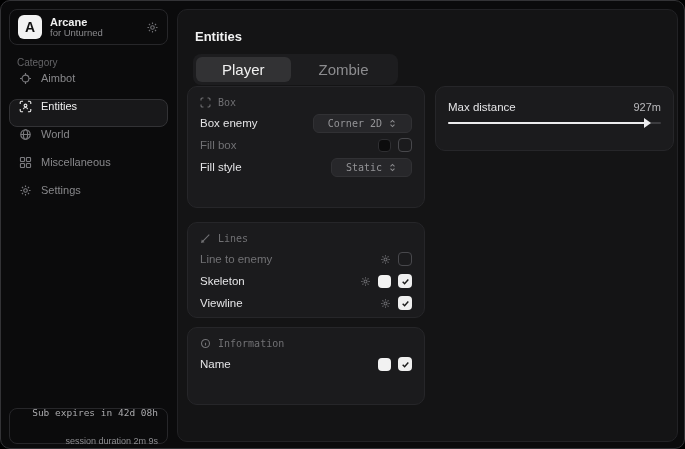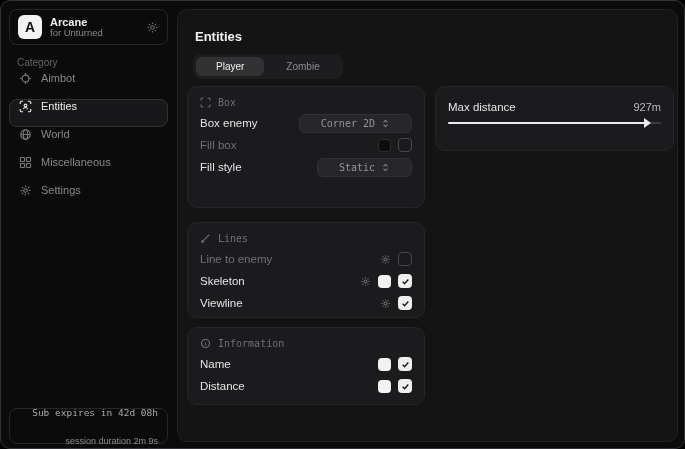"Player" .tab { font-size: 10px -> 15px; padding: 4px 20px -> 4px 26px }
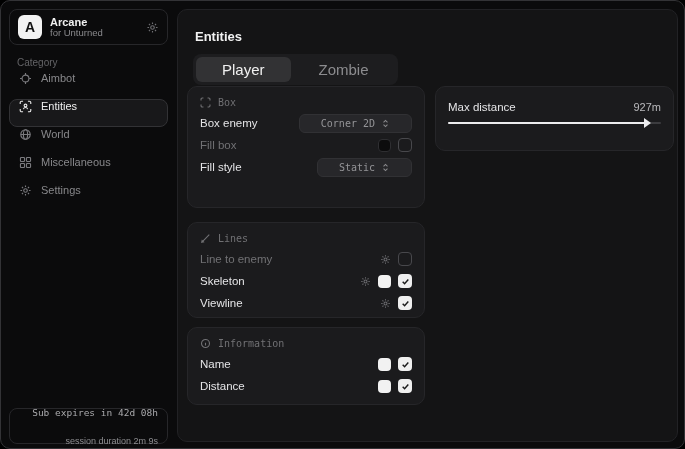"Corner 2D" .dropdown { padding: 3px 21px -> 3px 14px }
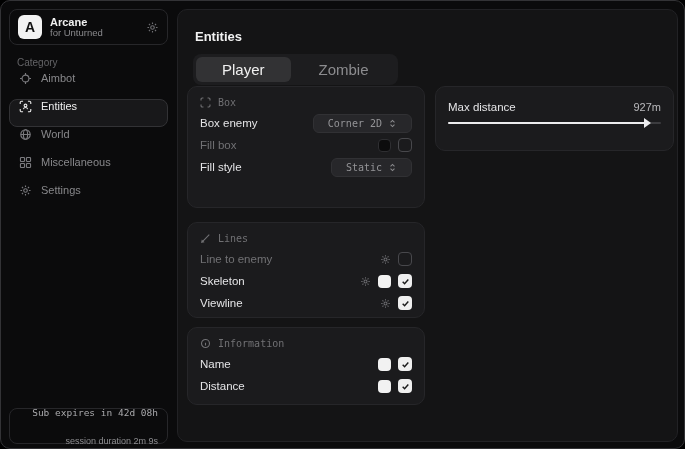"Distance" div.row { html: <div> <span>Distance</span> <span> <span></span> <span> <svg> <path></path> </svg> </span> </span> </div> -> none }
